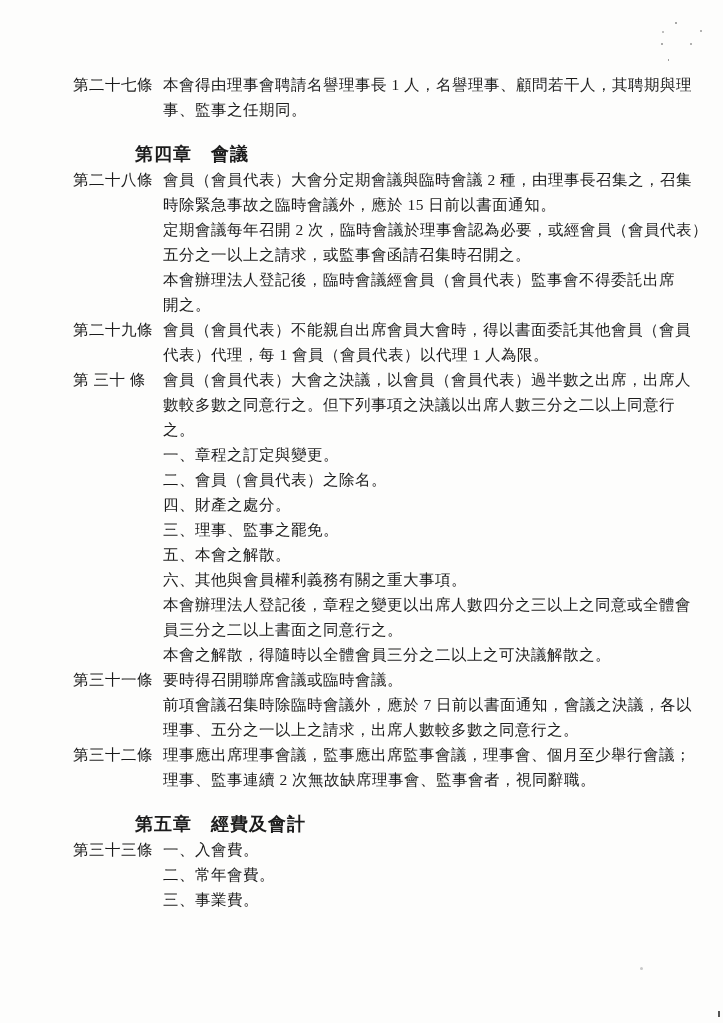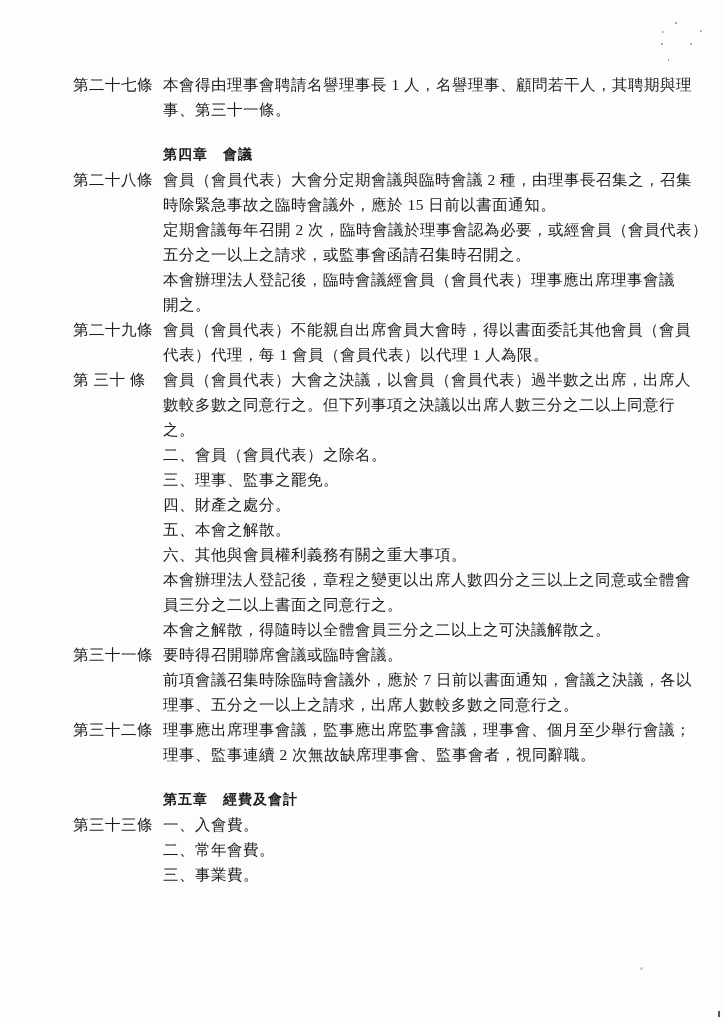"事、第三十一條。" div.text-line { text: 第三十一條 -> 監事之任期同 }
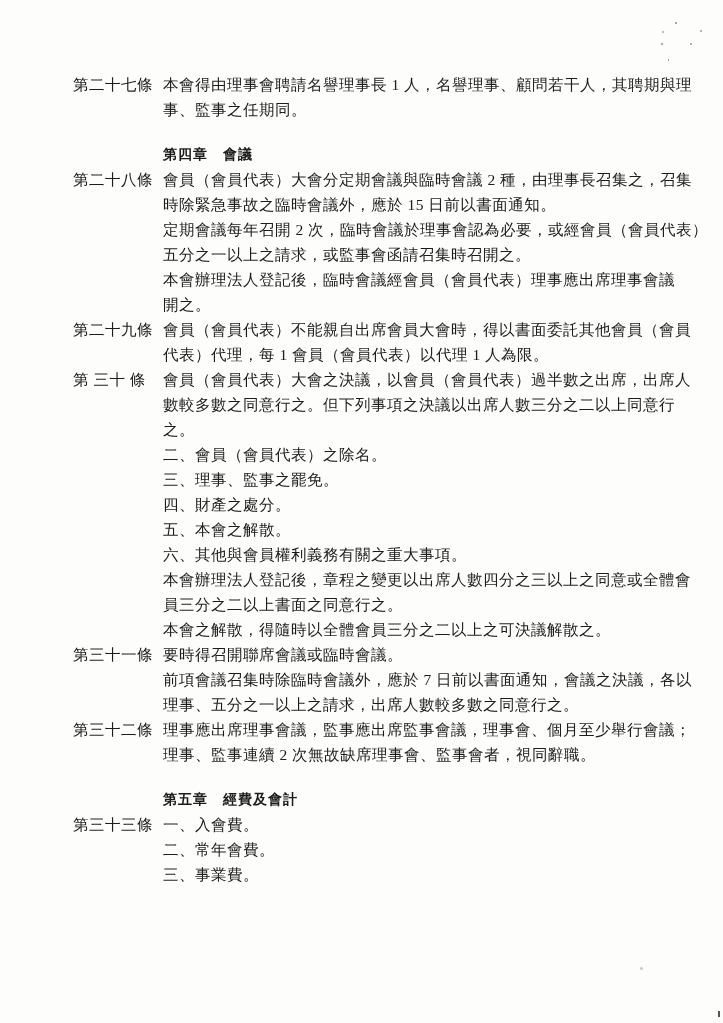"第四章 會議" .chapter { font-size: 14px -> 18px; margin-left: 90px -> 62px }
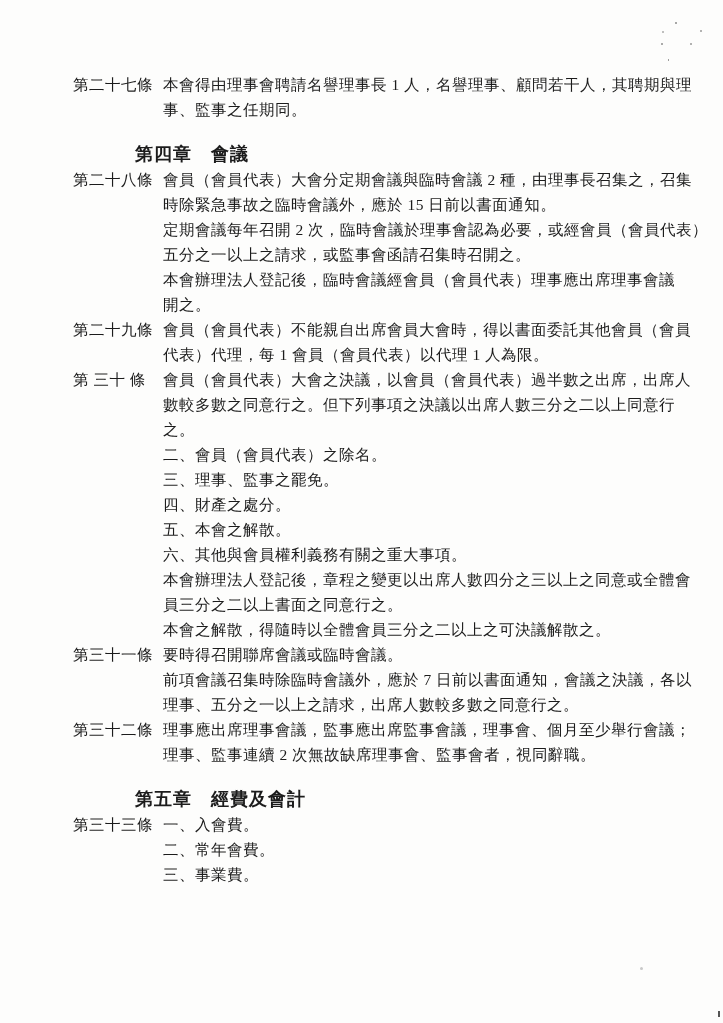"本會辦理法人登記後，臨時會議經會員（會員代表）理事應出席理事會議" div.text-line { text: 理事應出席理事會議 -> 監事會不得委託出席 }
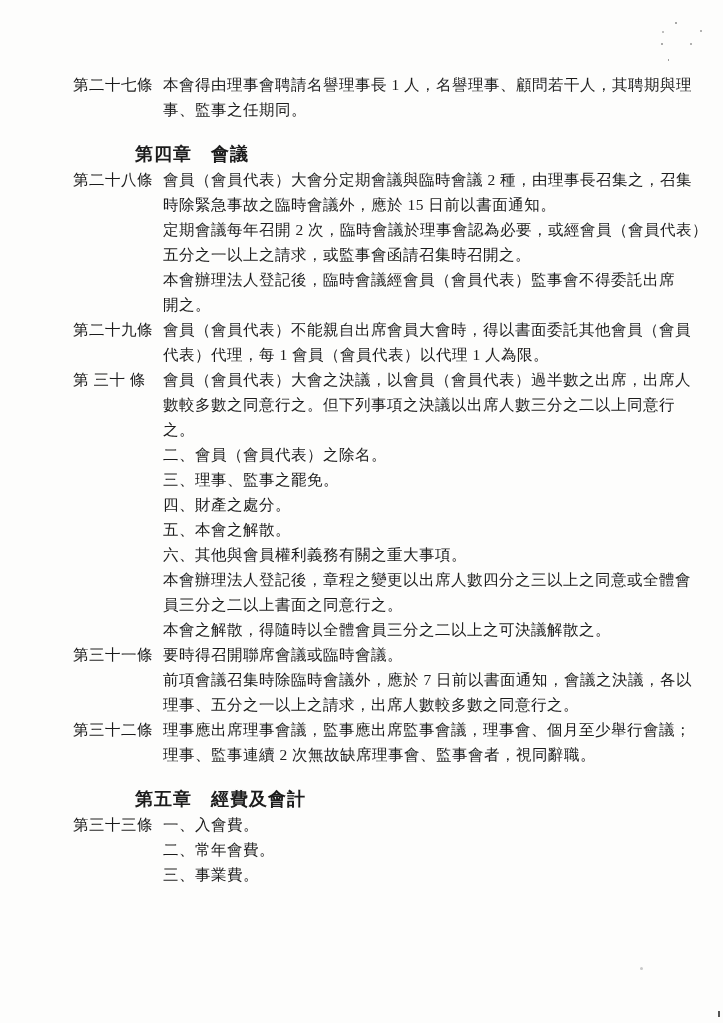"一、章程之訂定與變更。" div.text-line { html: none -> <div>一、章程之訂定與變更。</div> }
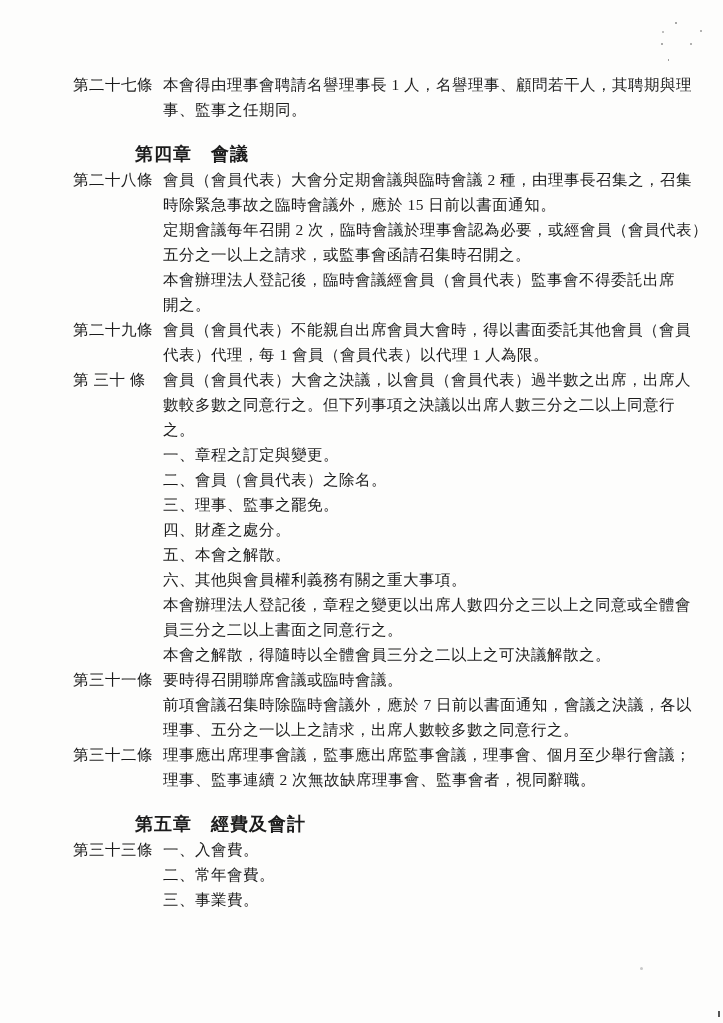"三、理事、監事之罷免。" div.text-line { order: before "四、財產之處分。" -> after "四、財產之處分。" }
